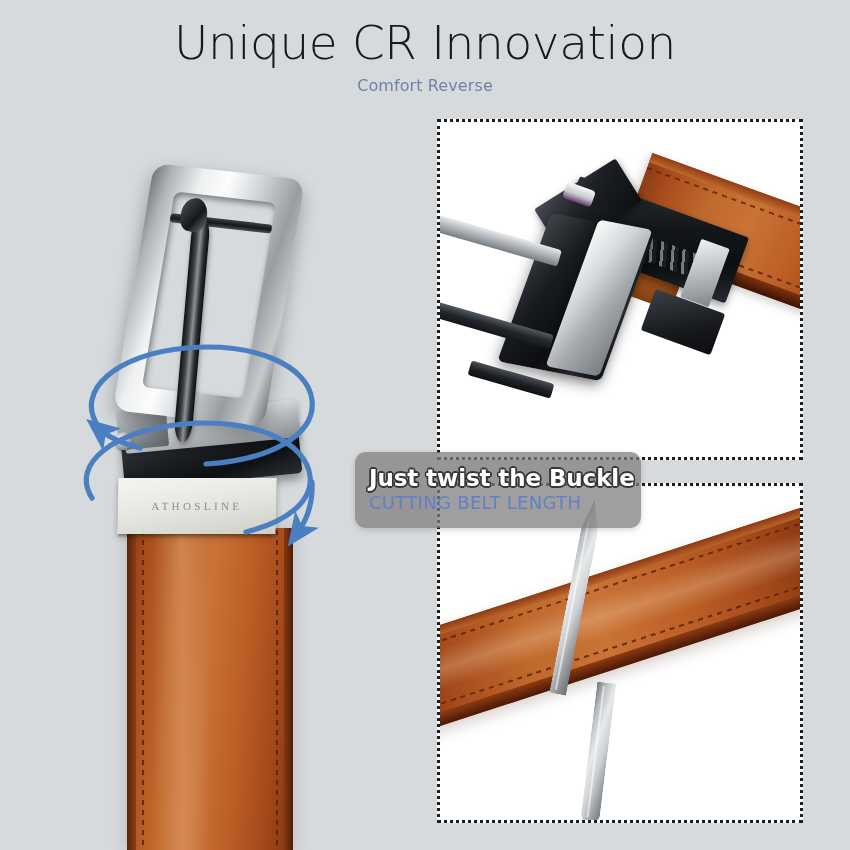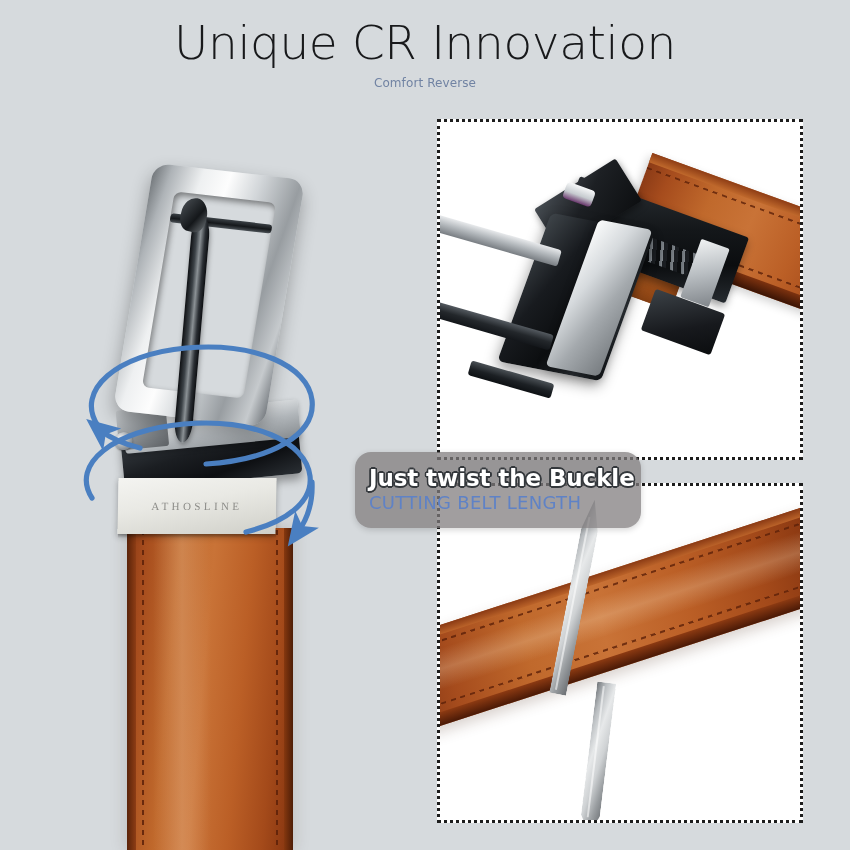"Comfort Reverse" #subhead { font-size: 12px -> 16px }
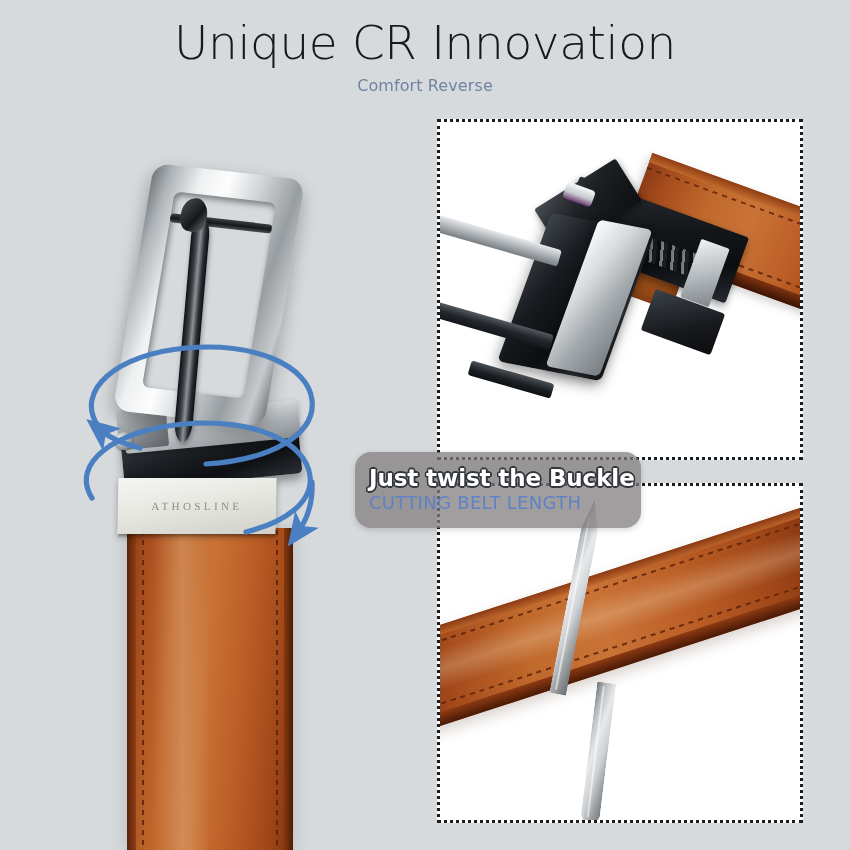"Just twist the Buckle" #callout-banner { border-radius: 16px -> 11px }
